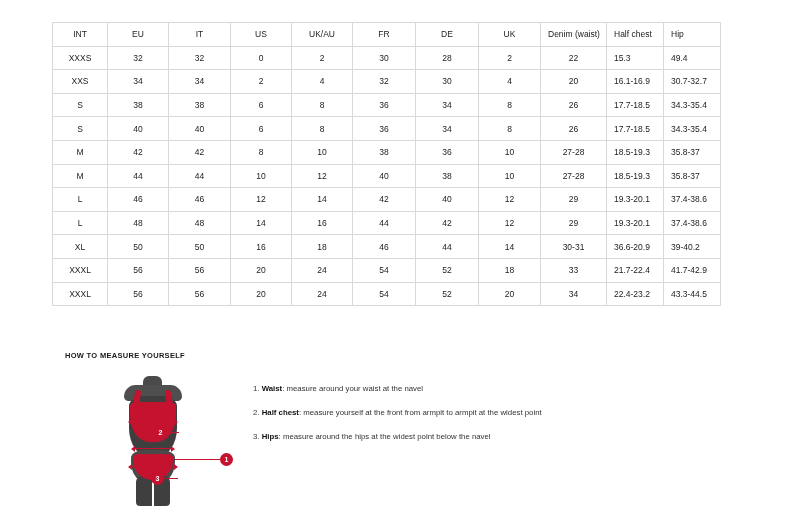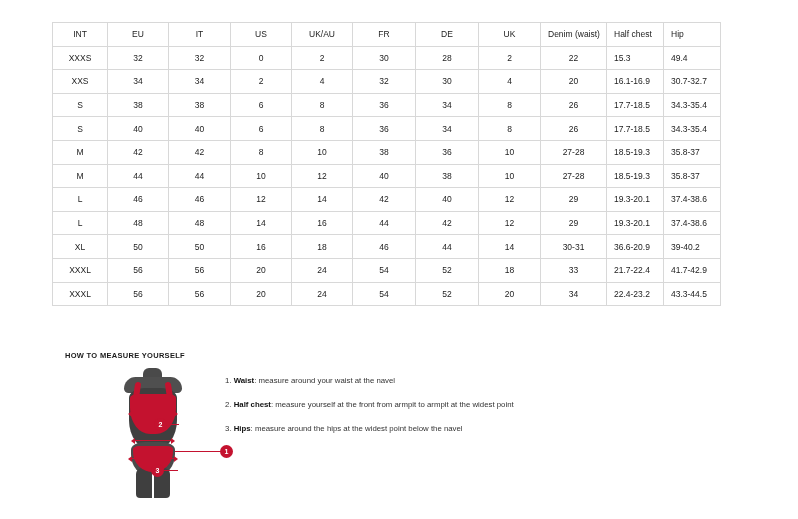"HOW TO MEASURE YOURSELF" .howto-title { margin-bottom: 6px -> 14px }
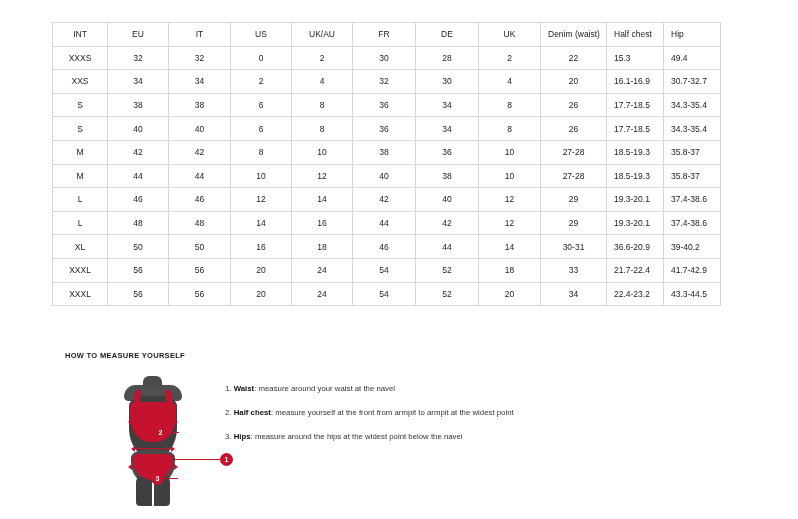"1. Waist: measure around your" .howto-body { gap: none -> 28px }
